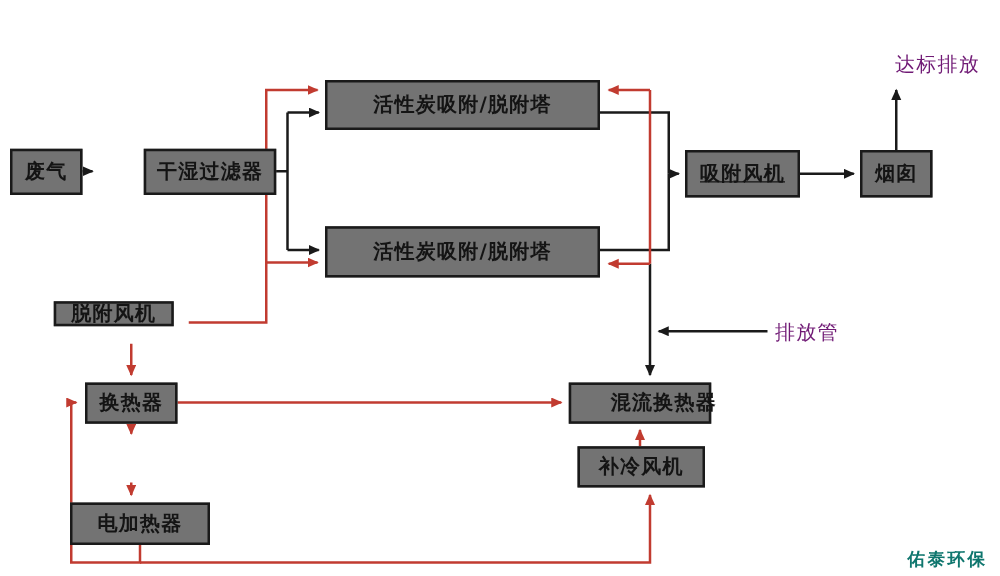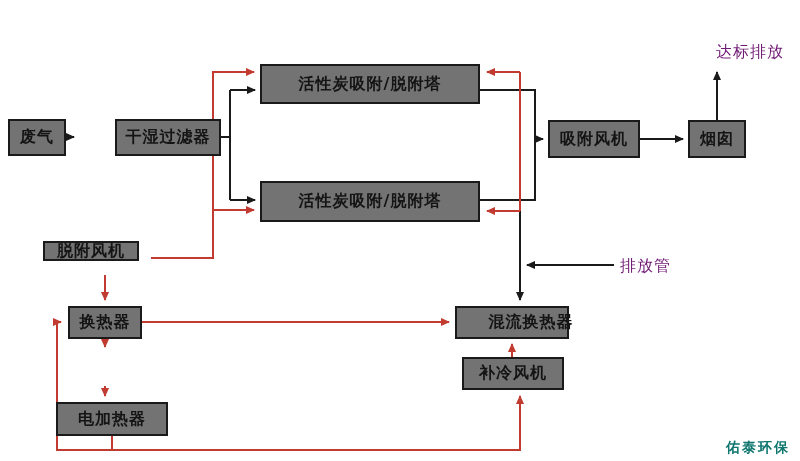"吸附风机" div.node { text-decoration: none -> underline }
